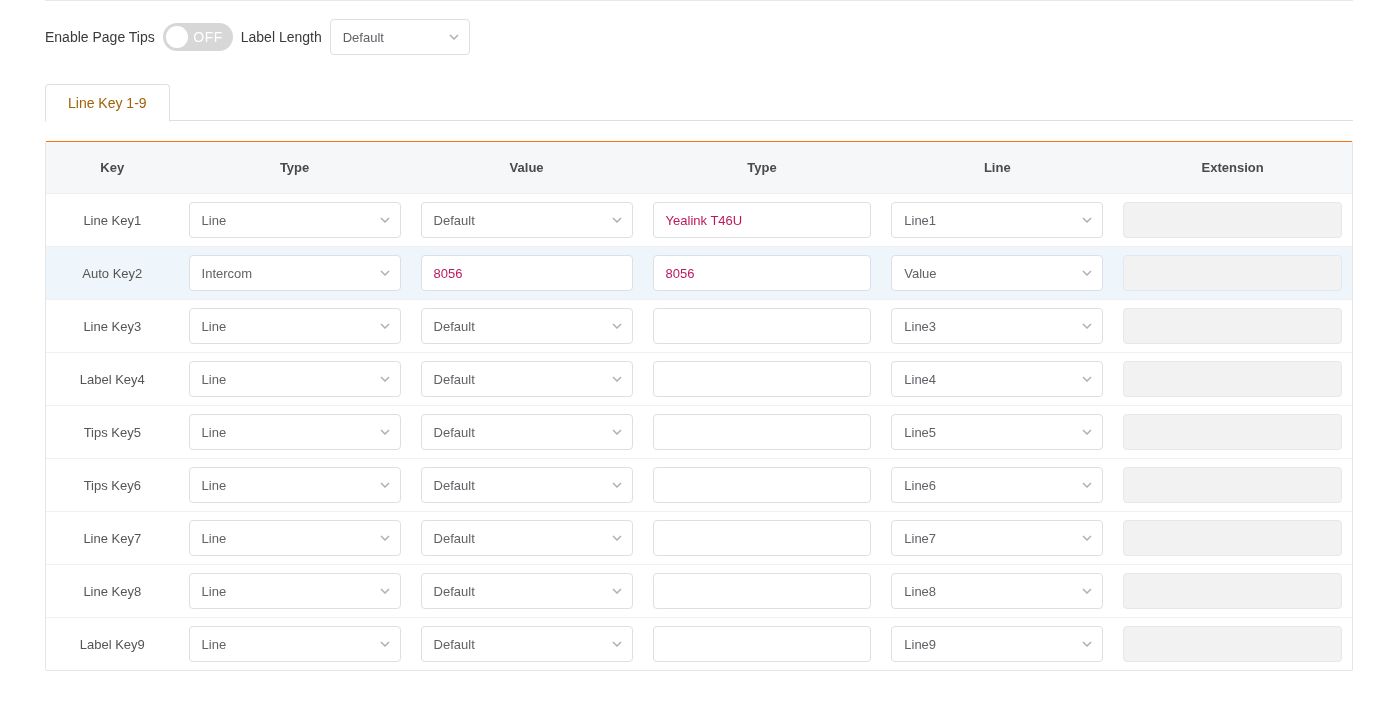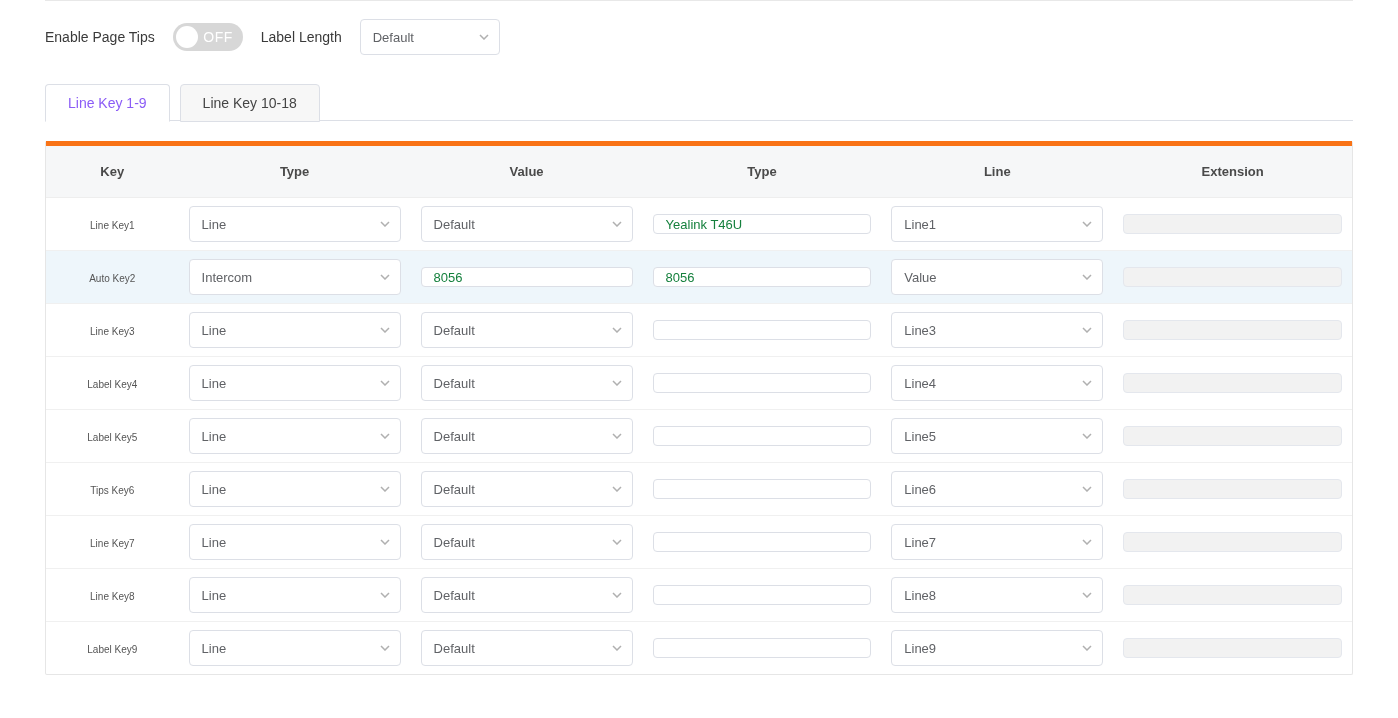"Enable Page Tips" .top-controls { gap: 18px -> 8px }
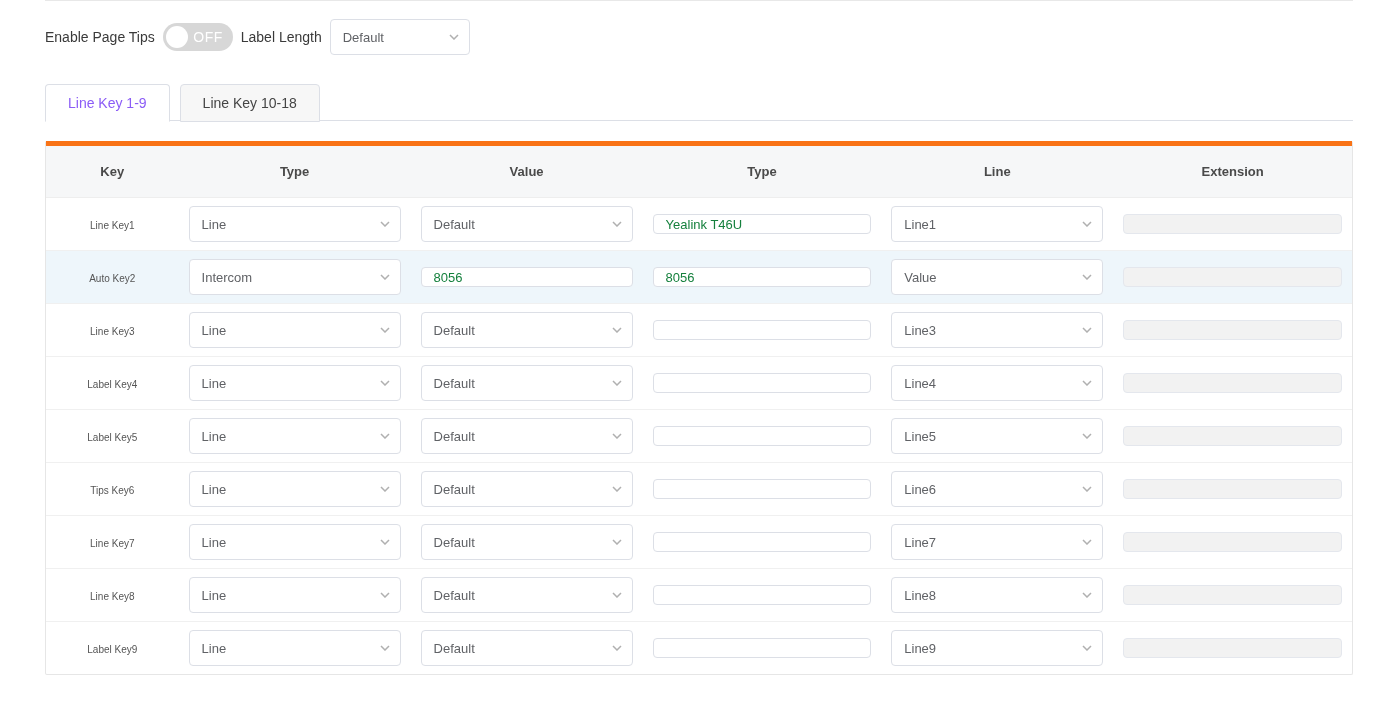"Line Key 1-9" .tab.active { color: #8b5cf6 -> #a16207 }
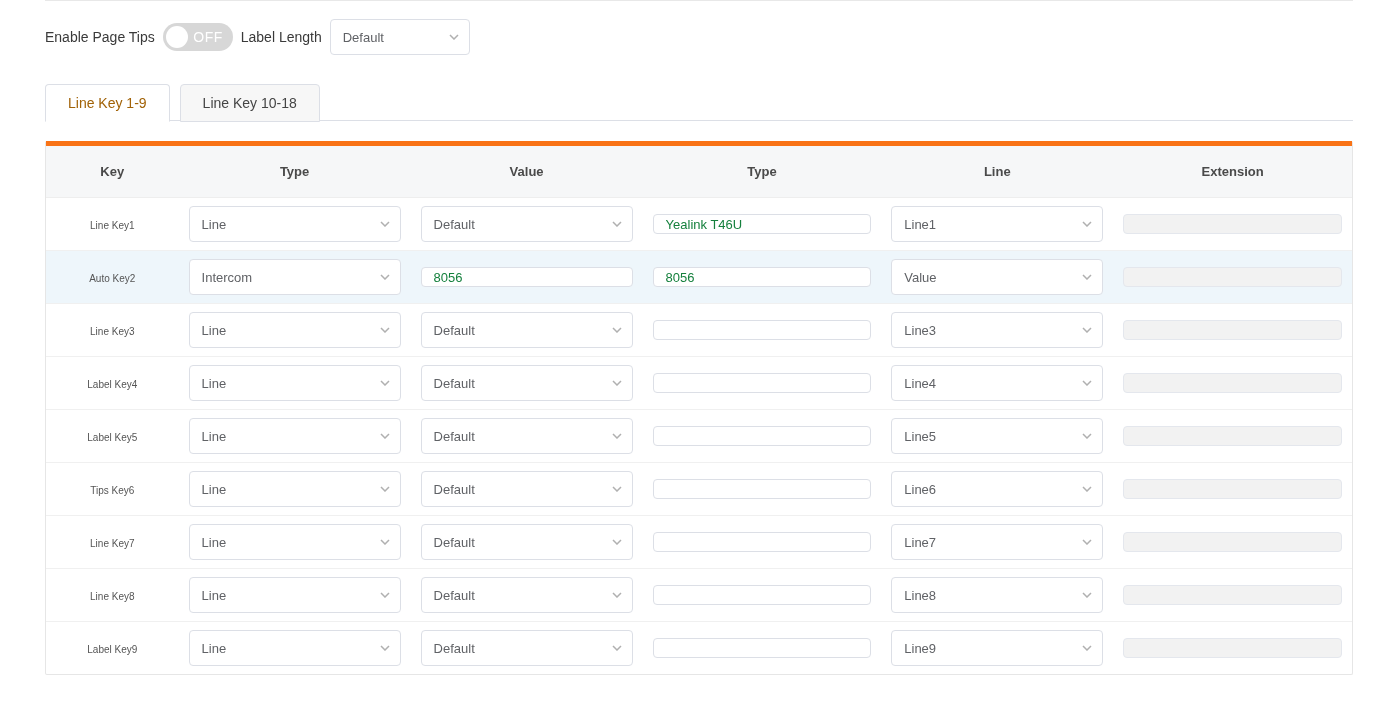"Line Key 10-18" div.tab { html: <div>Line Key 10-18</div> -> none }
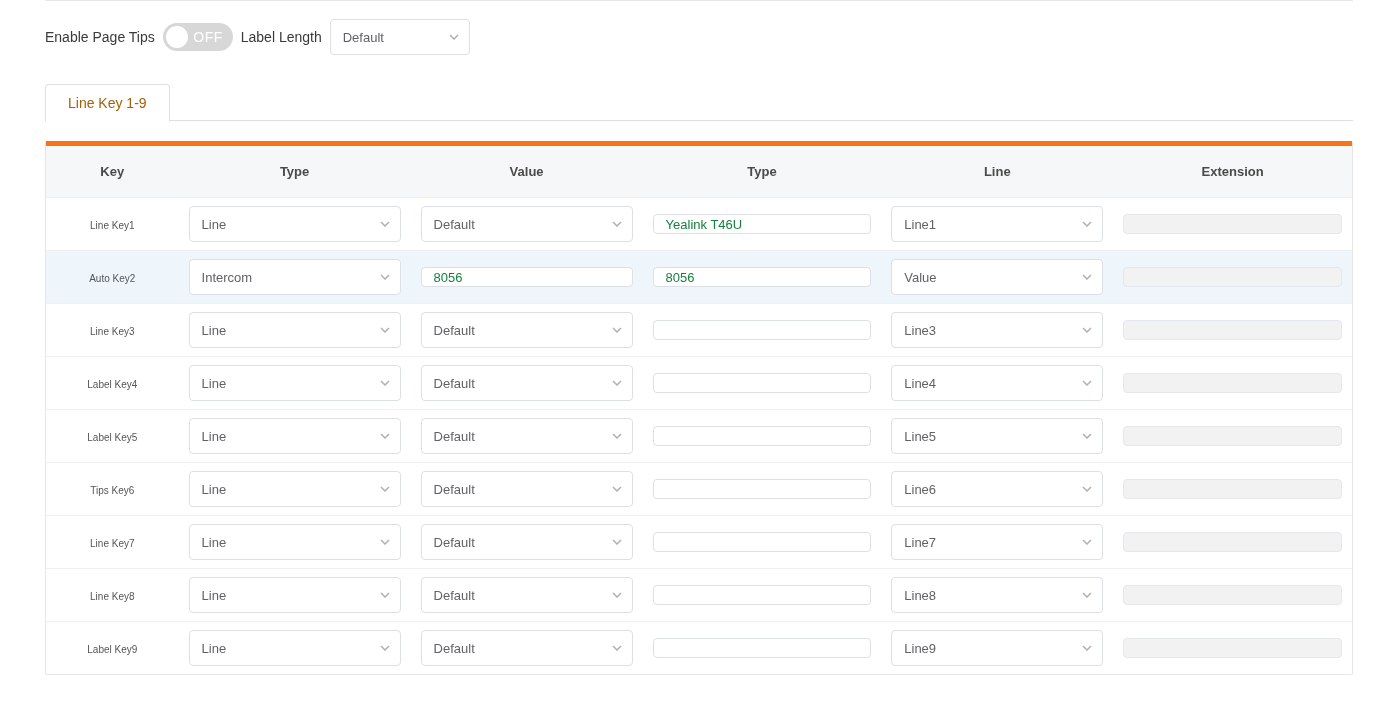"Key" th { border-top: 5px solid #f97316 -> 1px solid #f97316 }
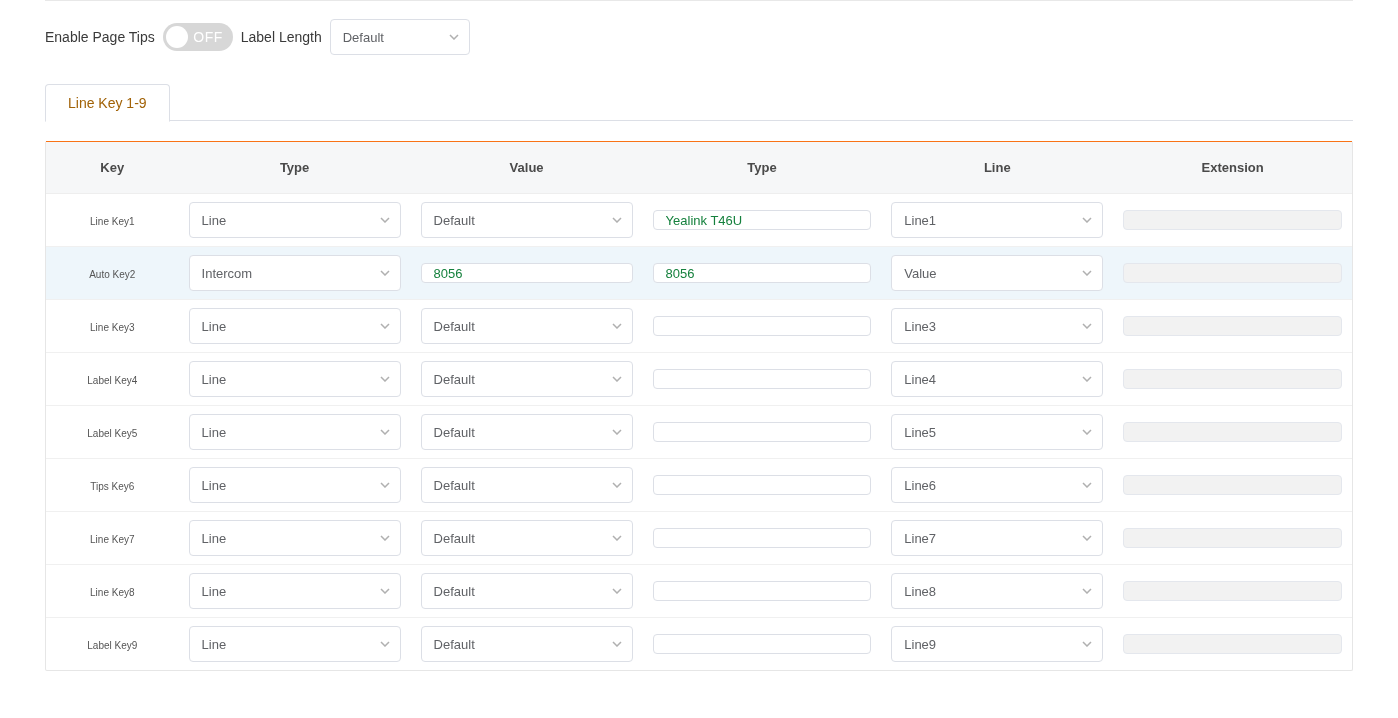"Line Key1" .key-name { font-size: 10px -> 13px }
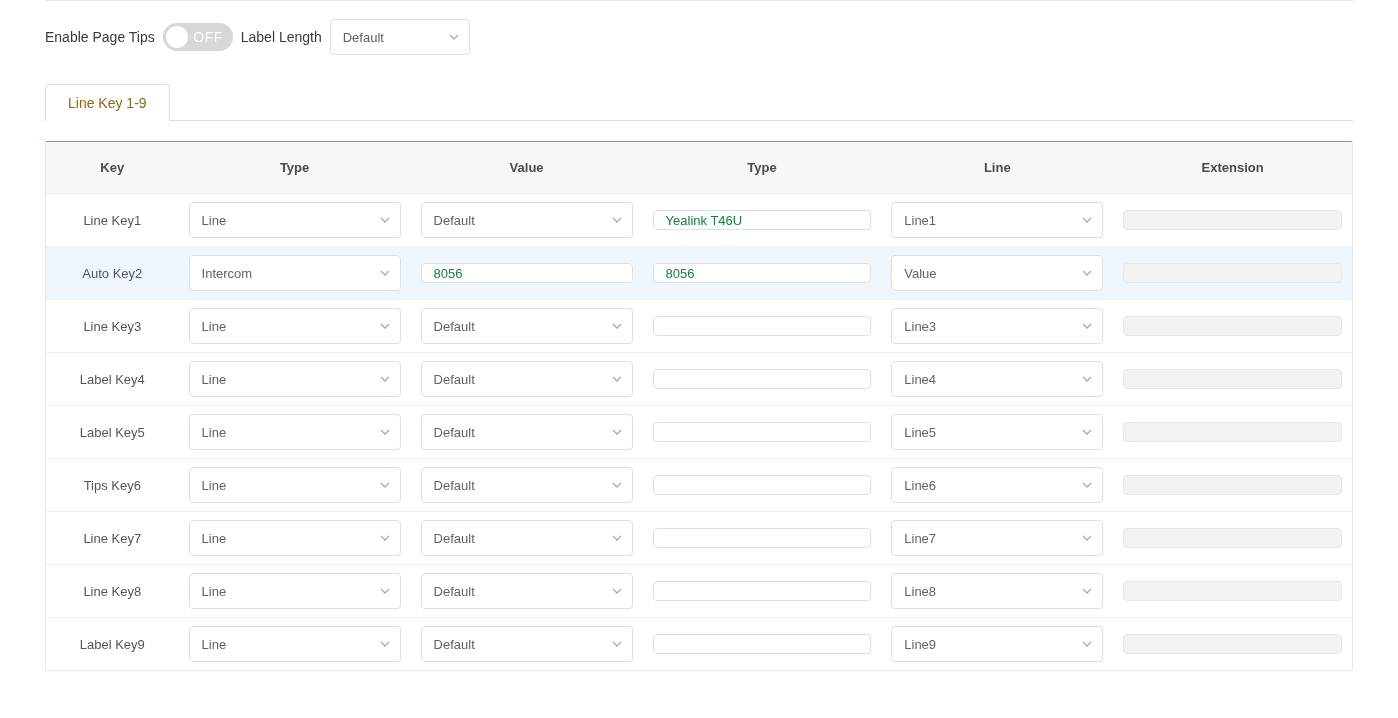"Yealink T46U" .cell-input { color: #15803d -> #be185d; height: 20px -> 36px }
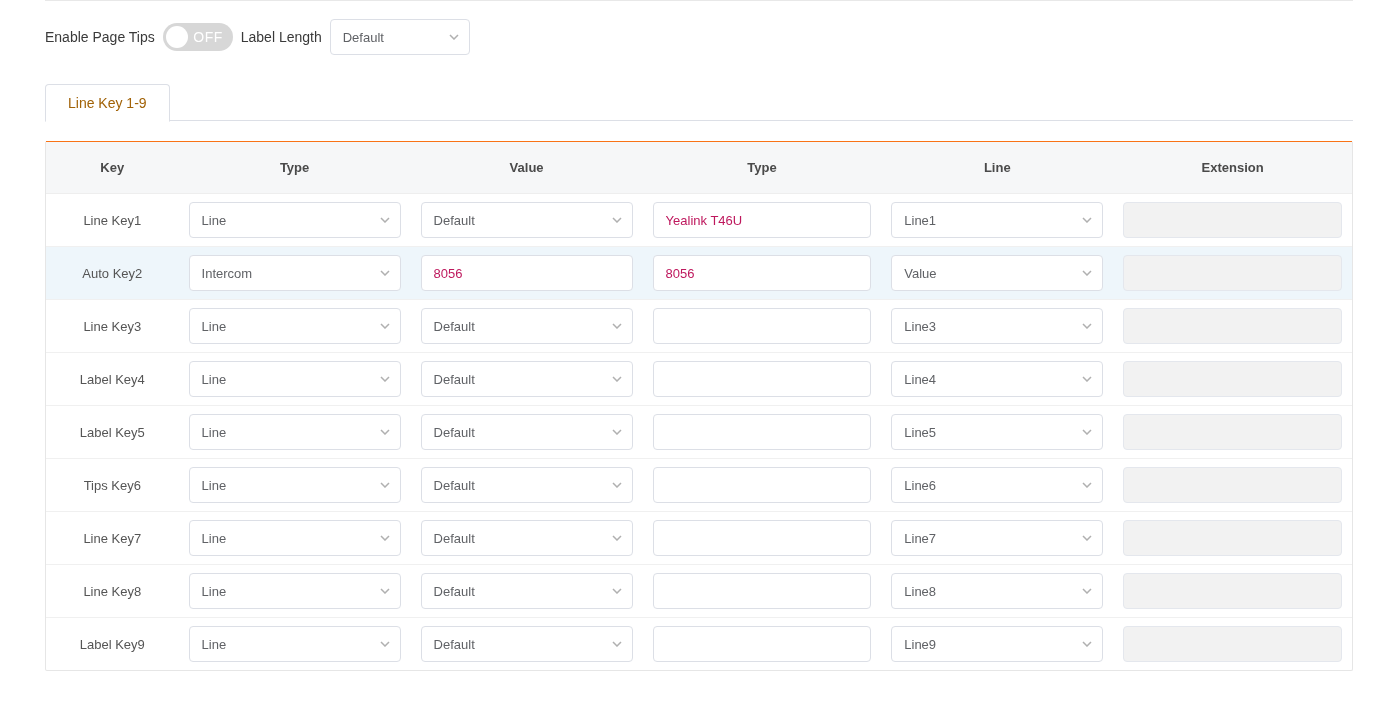"Label Key5" span.key-name { text: Label -> Tips }
